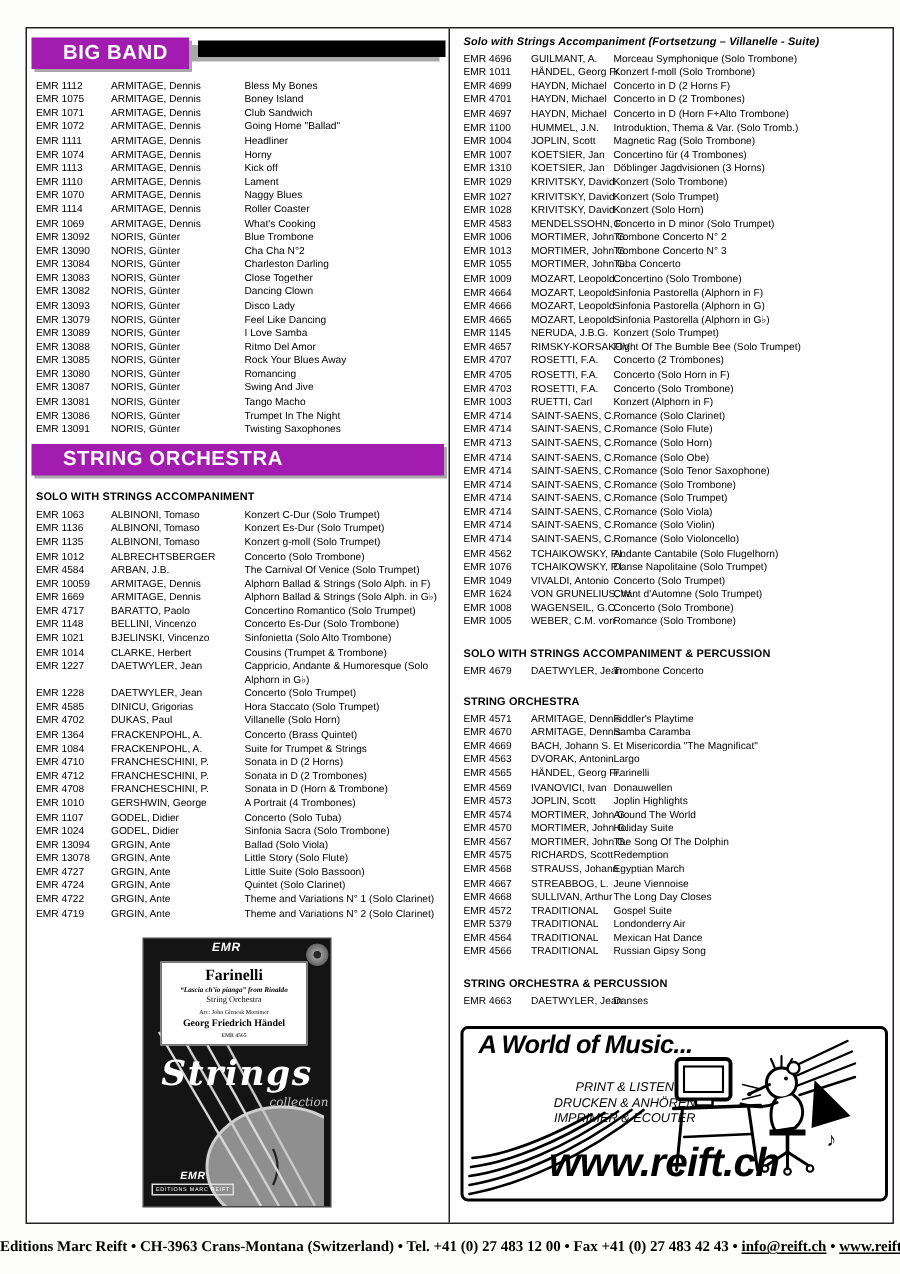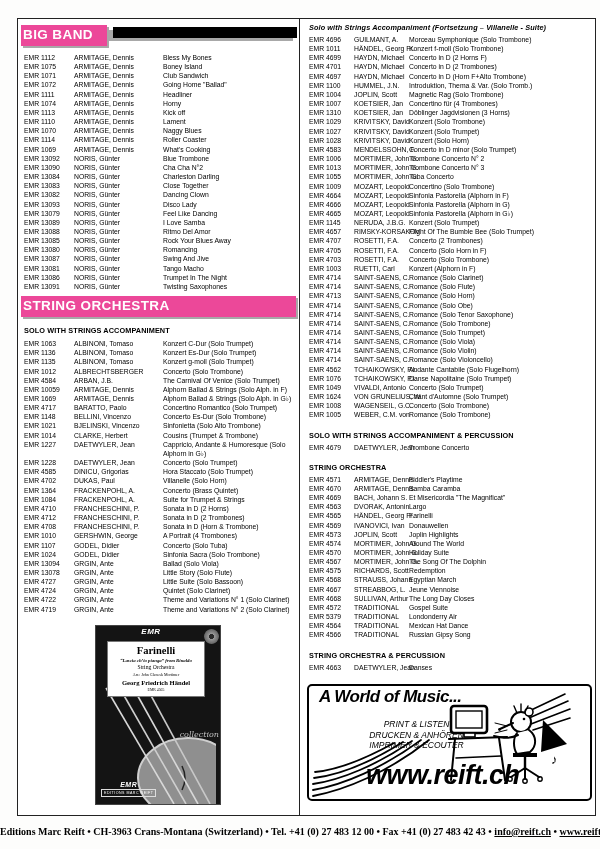"BIG BAND" .bar-title { background: #ec4899 -> #a21caf; padding: 2px 14px 4px 2px -> 2px 14px 4px 21px }
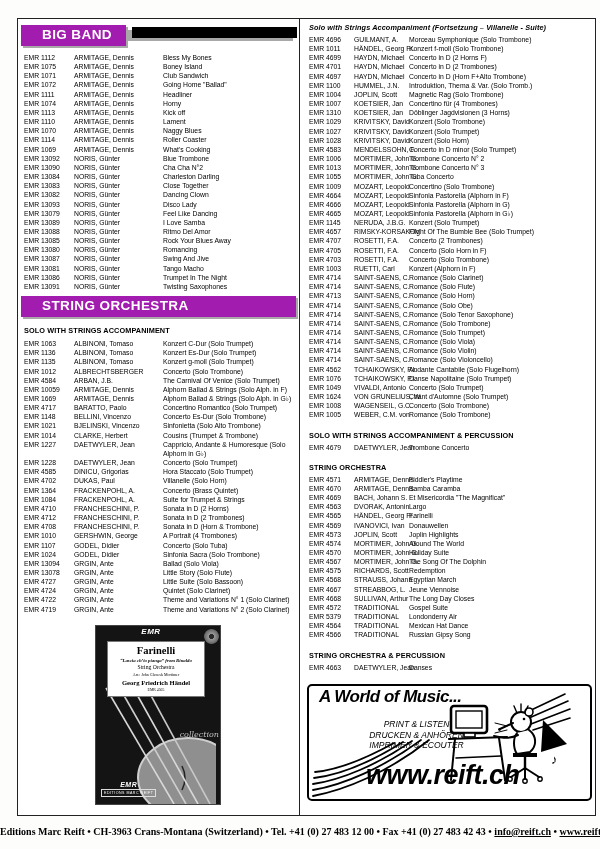"Strings" div.f-strings { html: none -> <div>Strings</div> }
